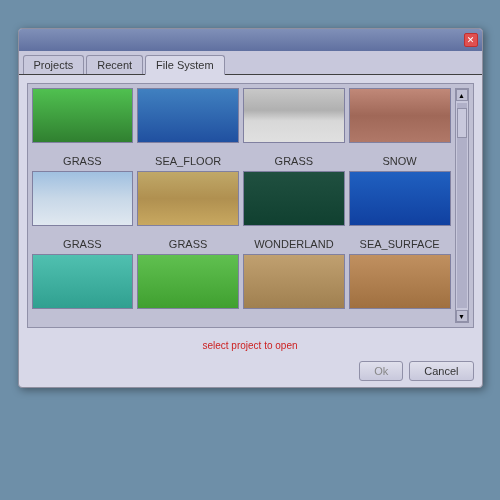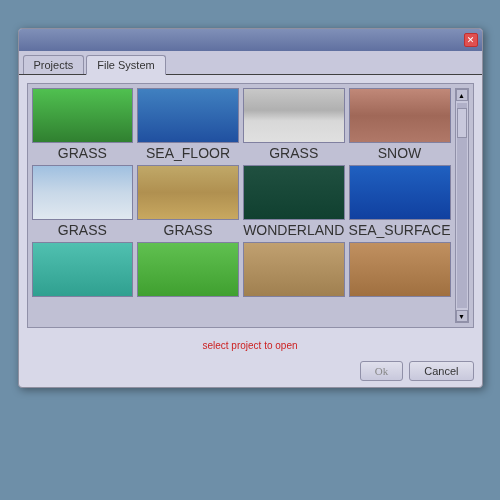"Recent" div.tab { html: none -> <div>Recent</div> }
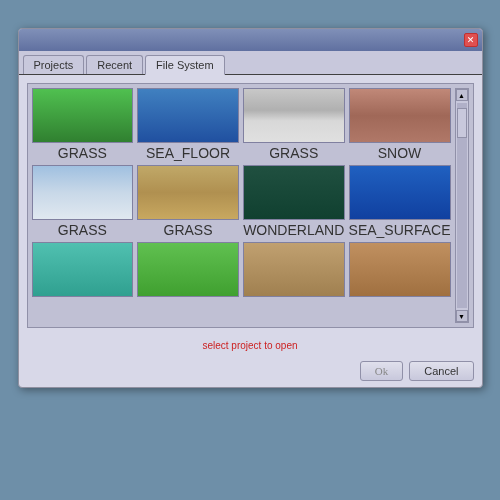"GRASS" .grid-item-label { font-size: 14px -> 11px; margin-top: 2px -> 12px }
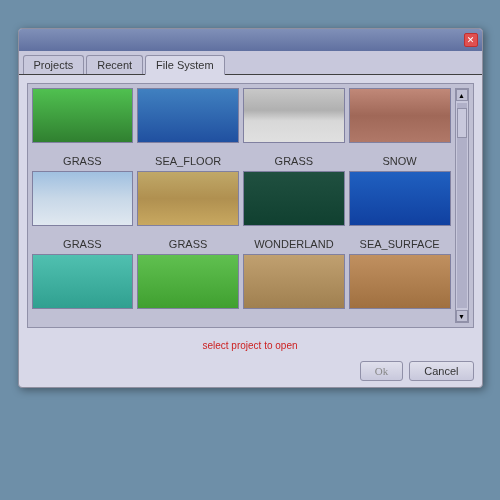"Ok" .btn-ok { font-family: Liberation Serif, serif -> none }
